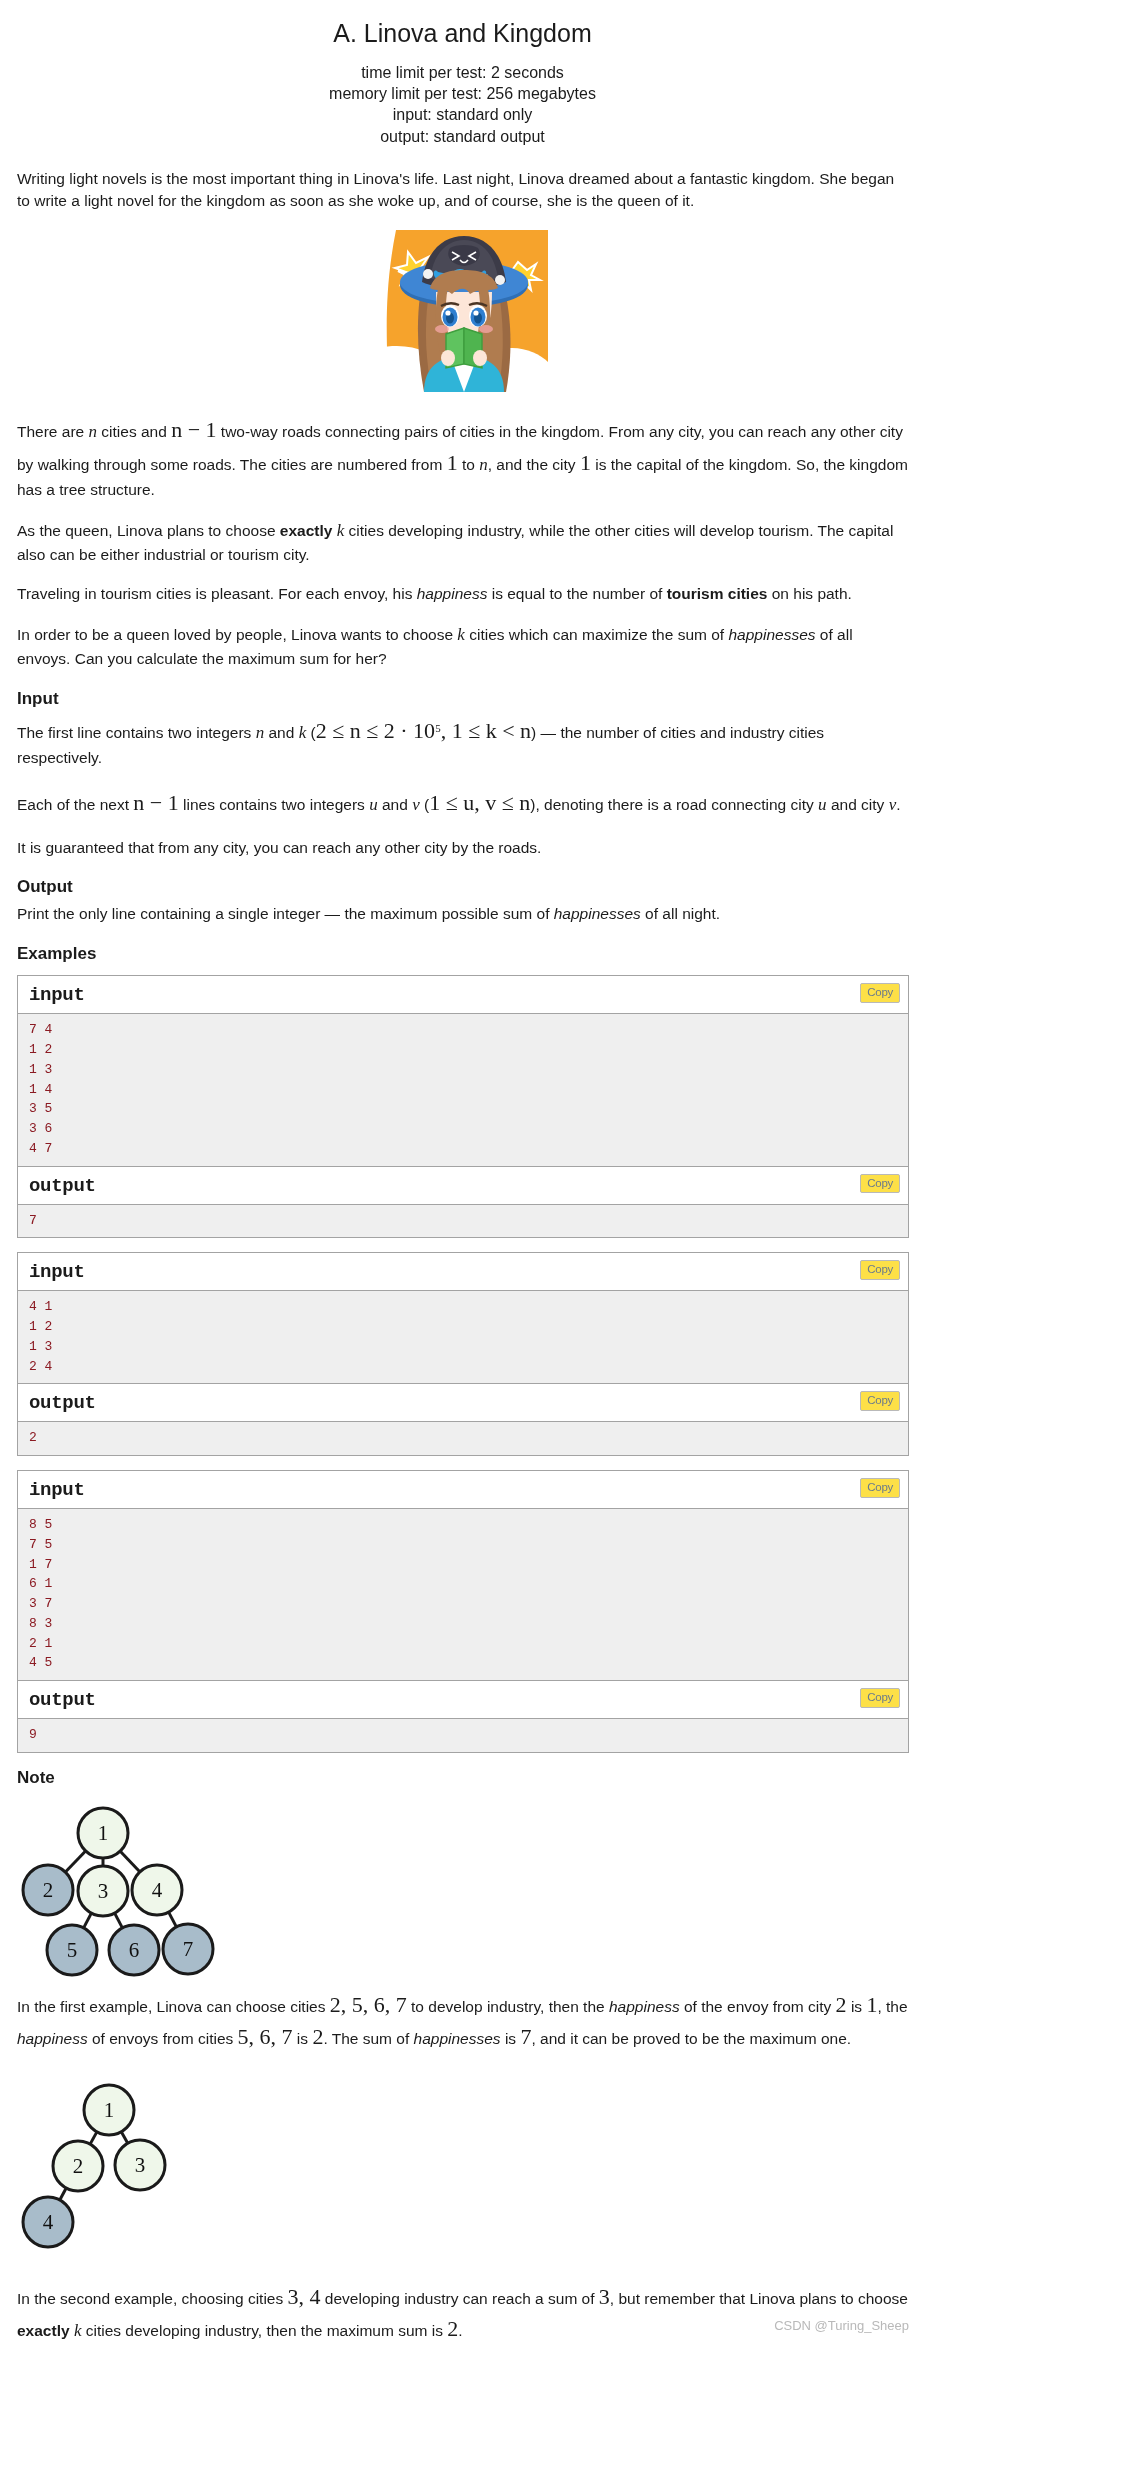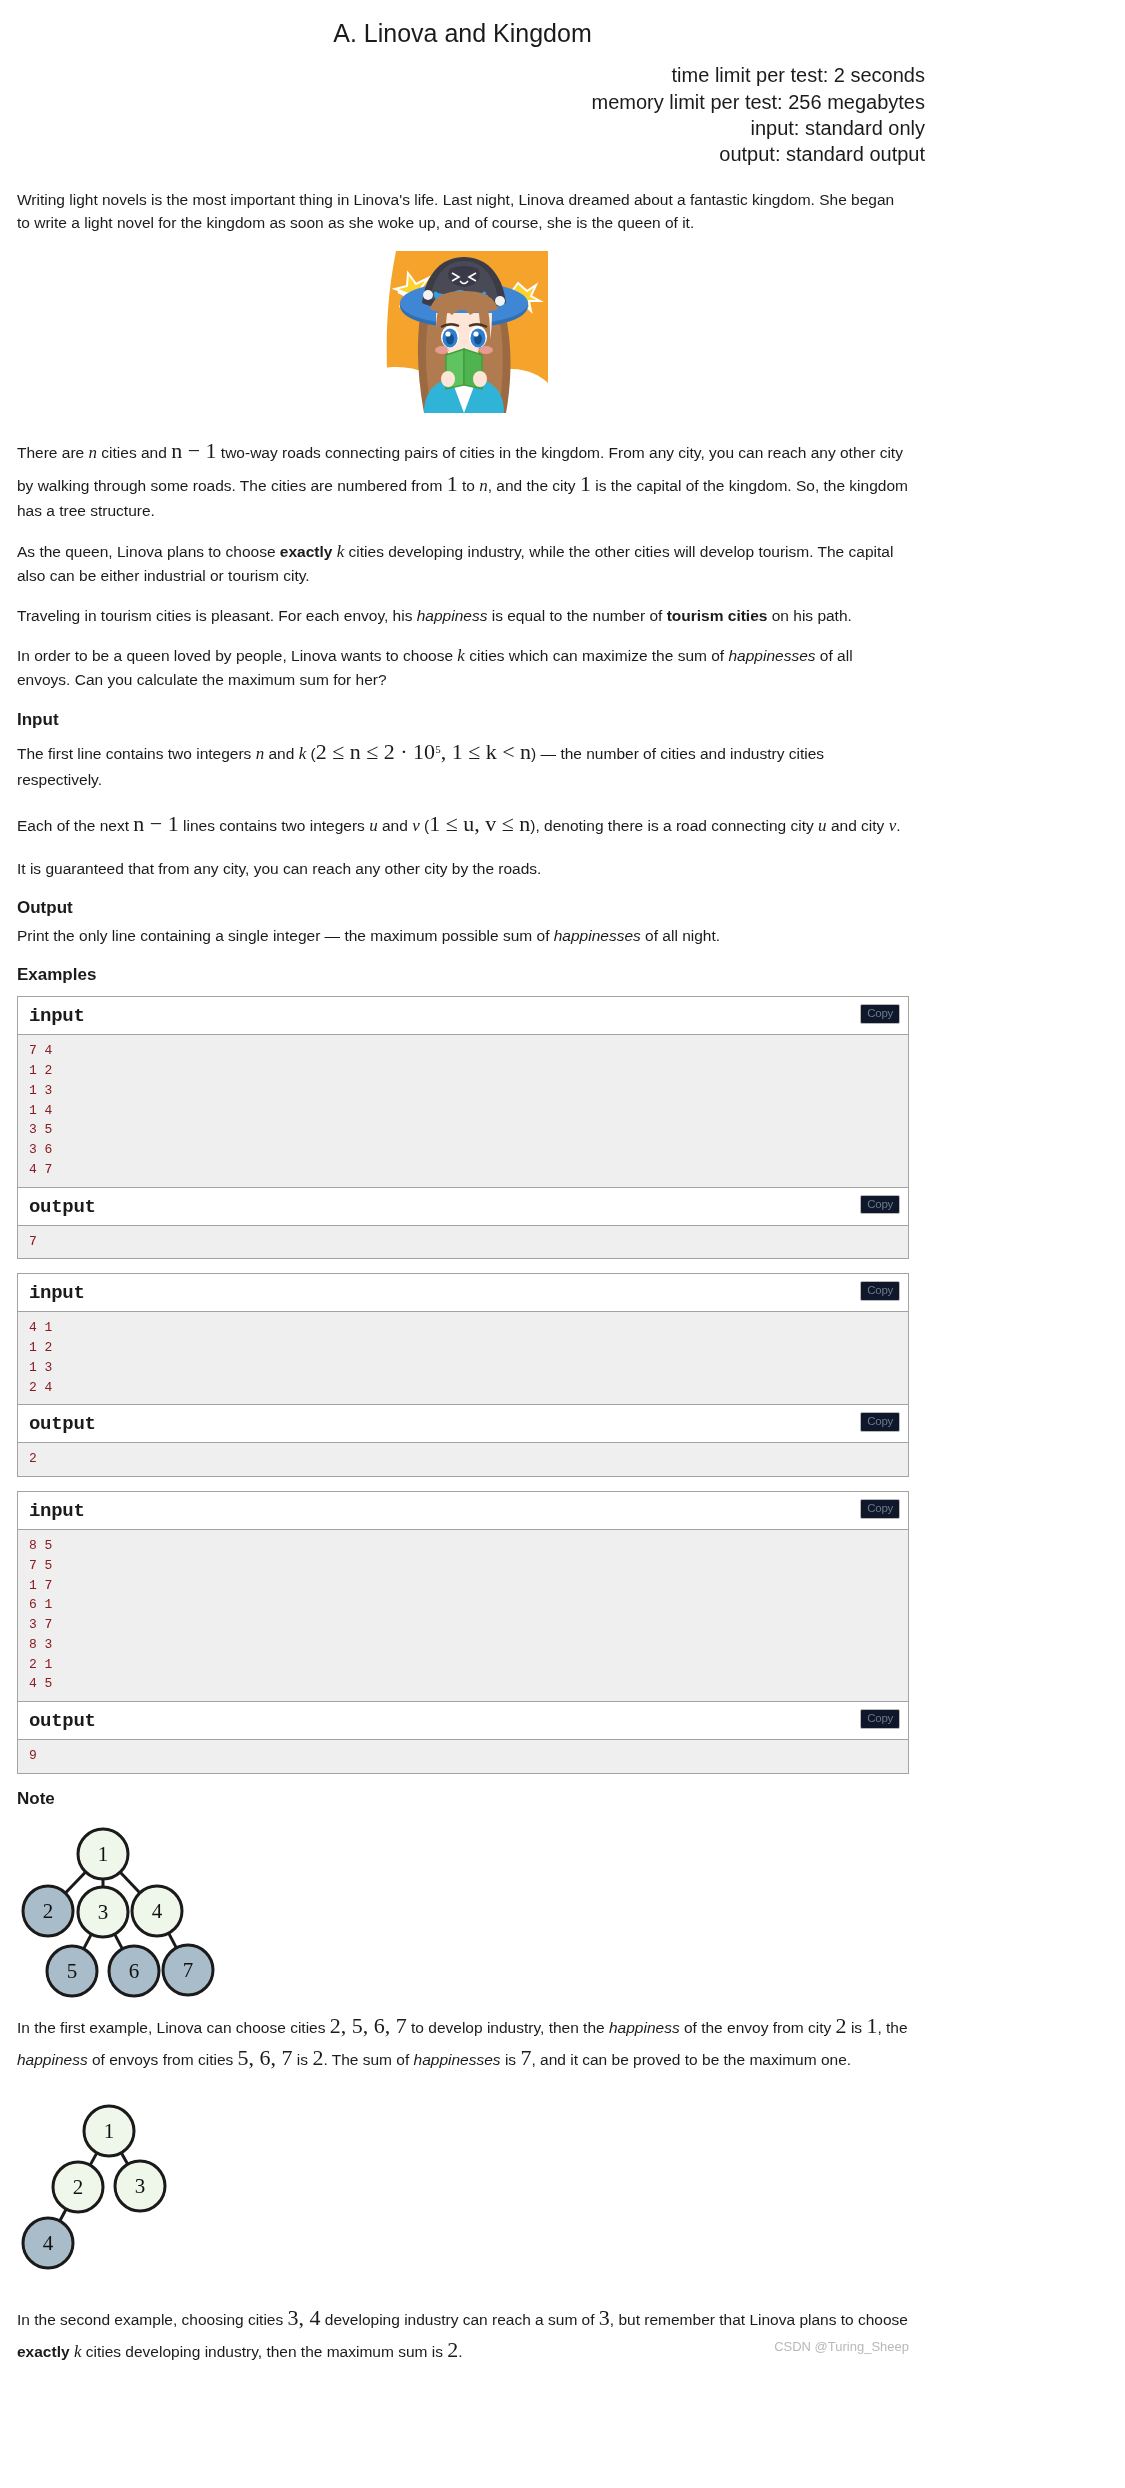"time limit per test: 2" .prob-limits { font-size: 20px -> 16px; text-align: right -> none }
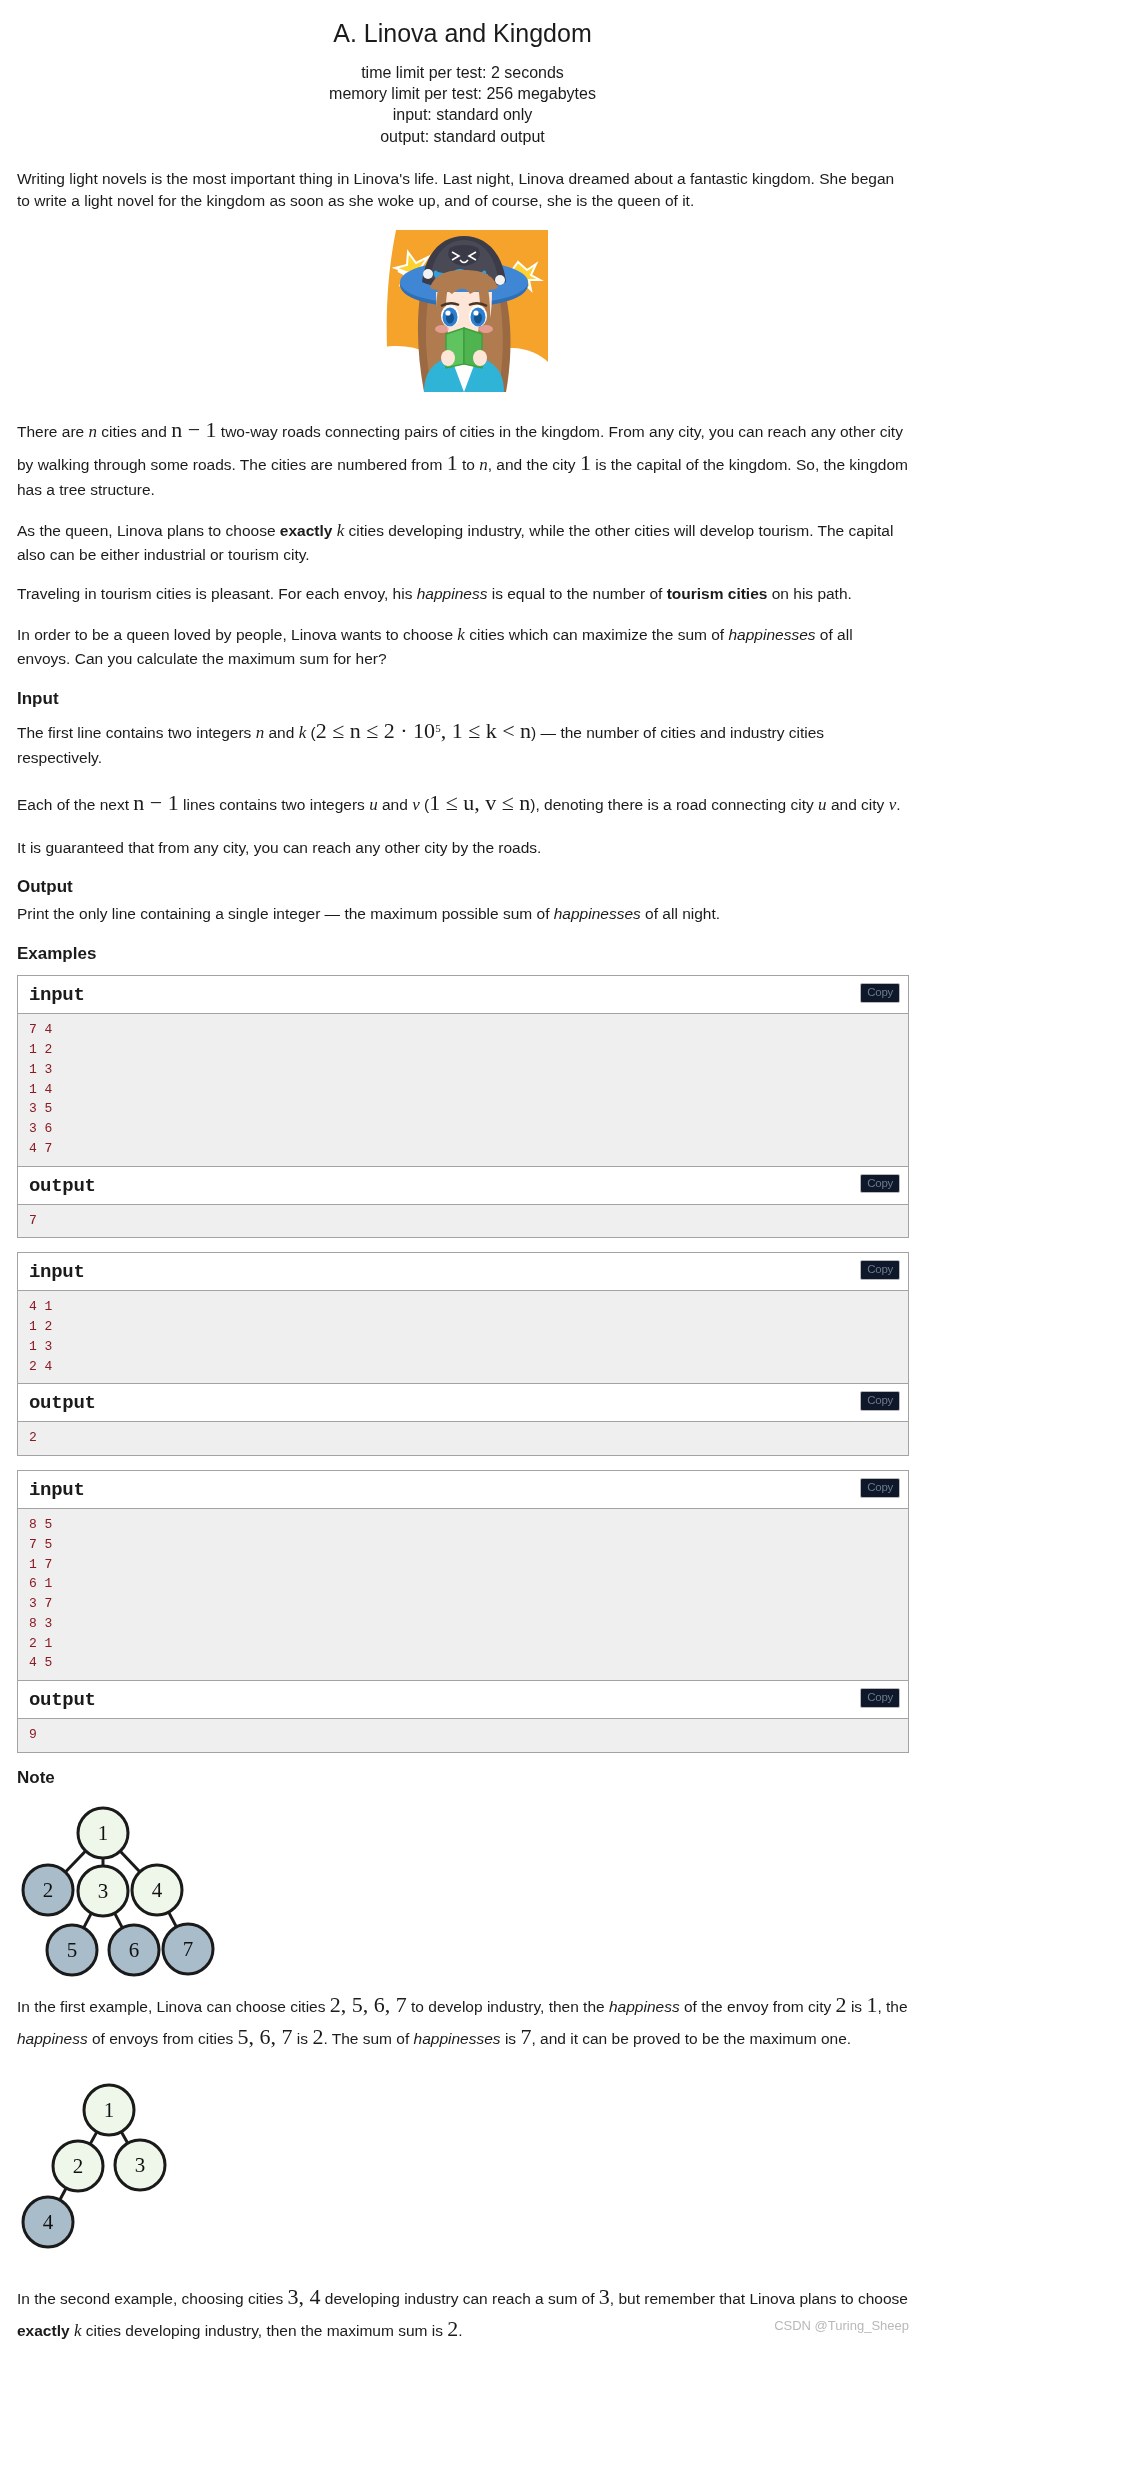"Copy" .copy-btn { background: #0f172a -> #fde047 }
